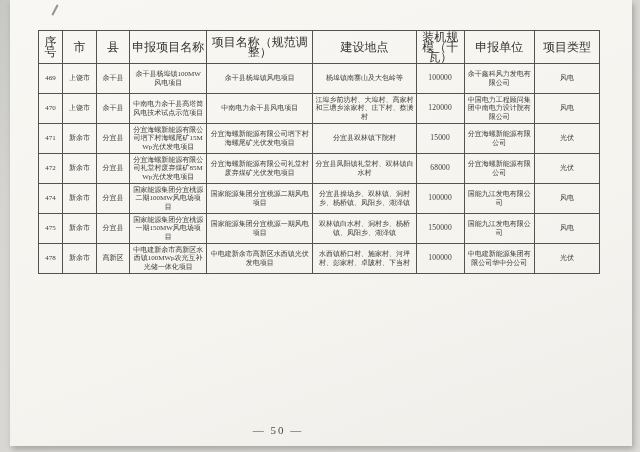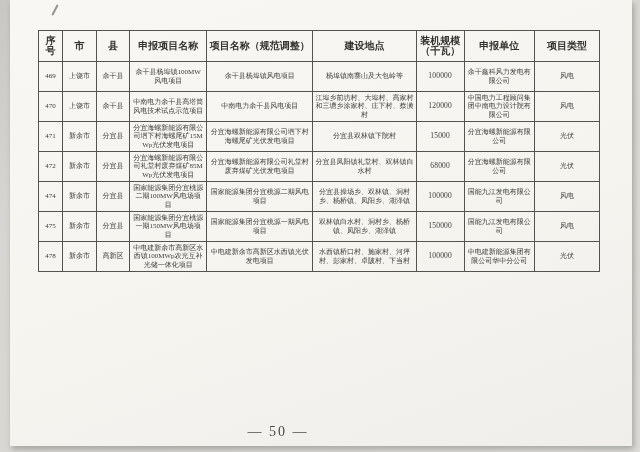"序号" table.doc th { font-size: 10px -> 12px; font-weight: bold -> normal }
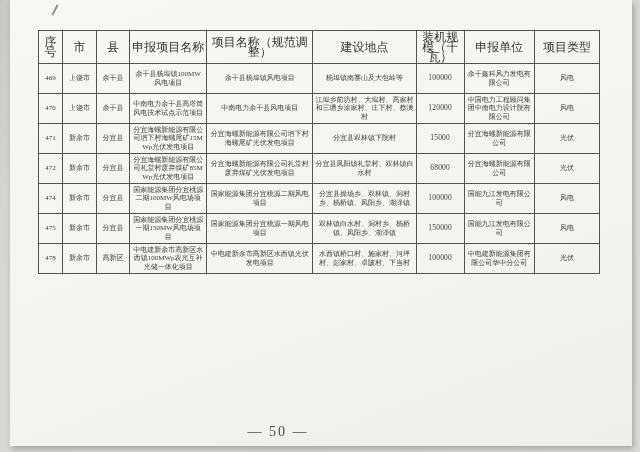"— 50 —" .footer-page { font-size: 14px -> 11px }
